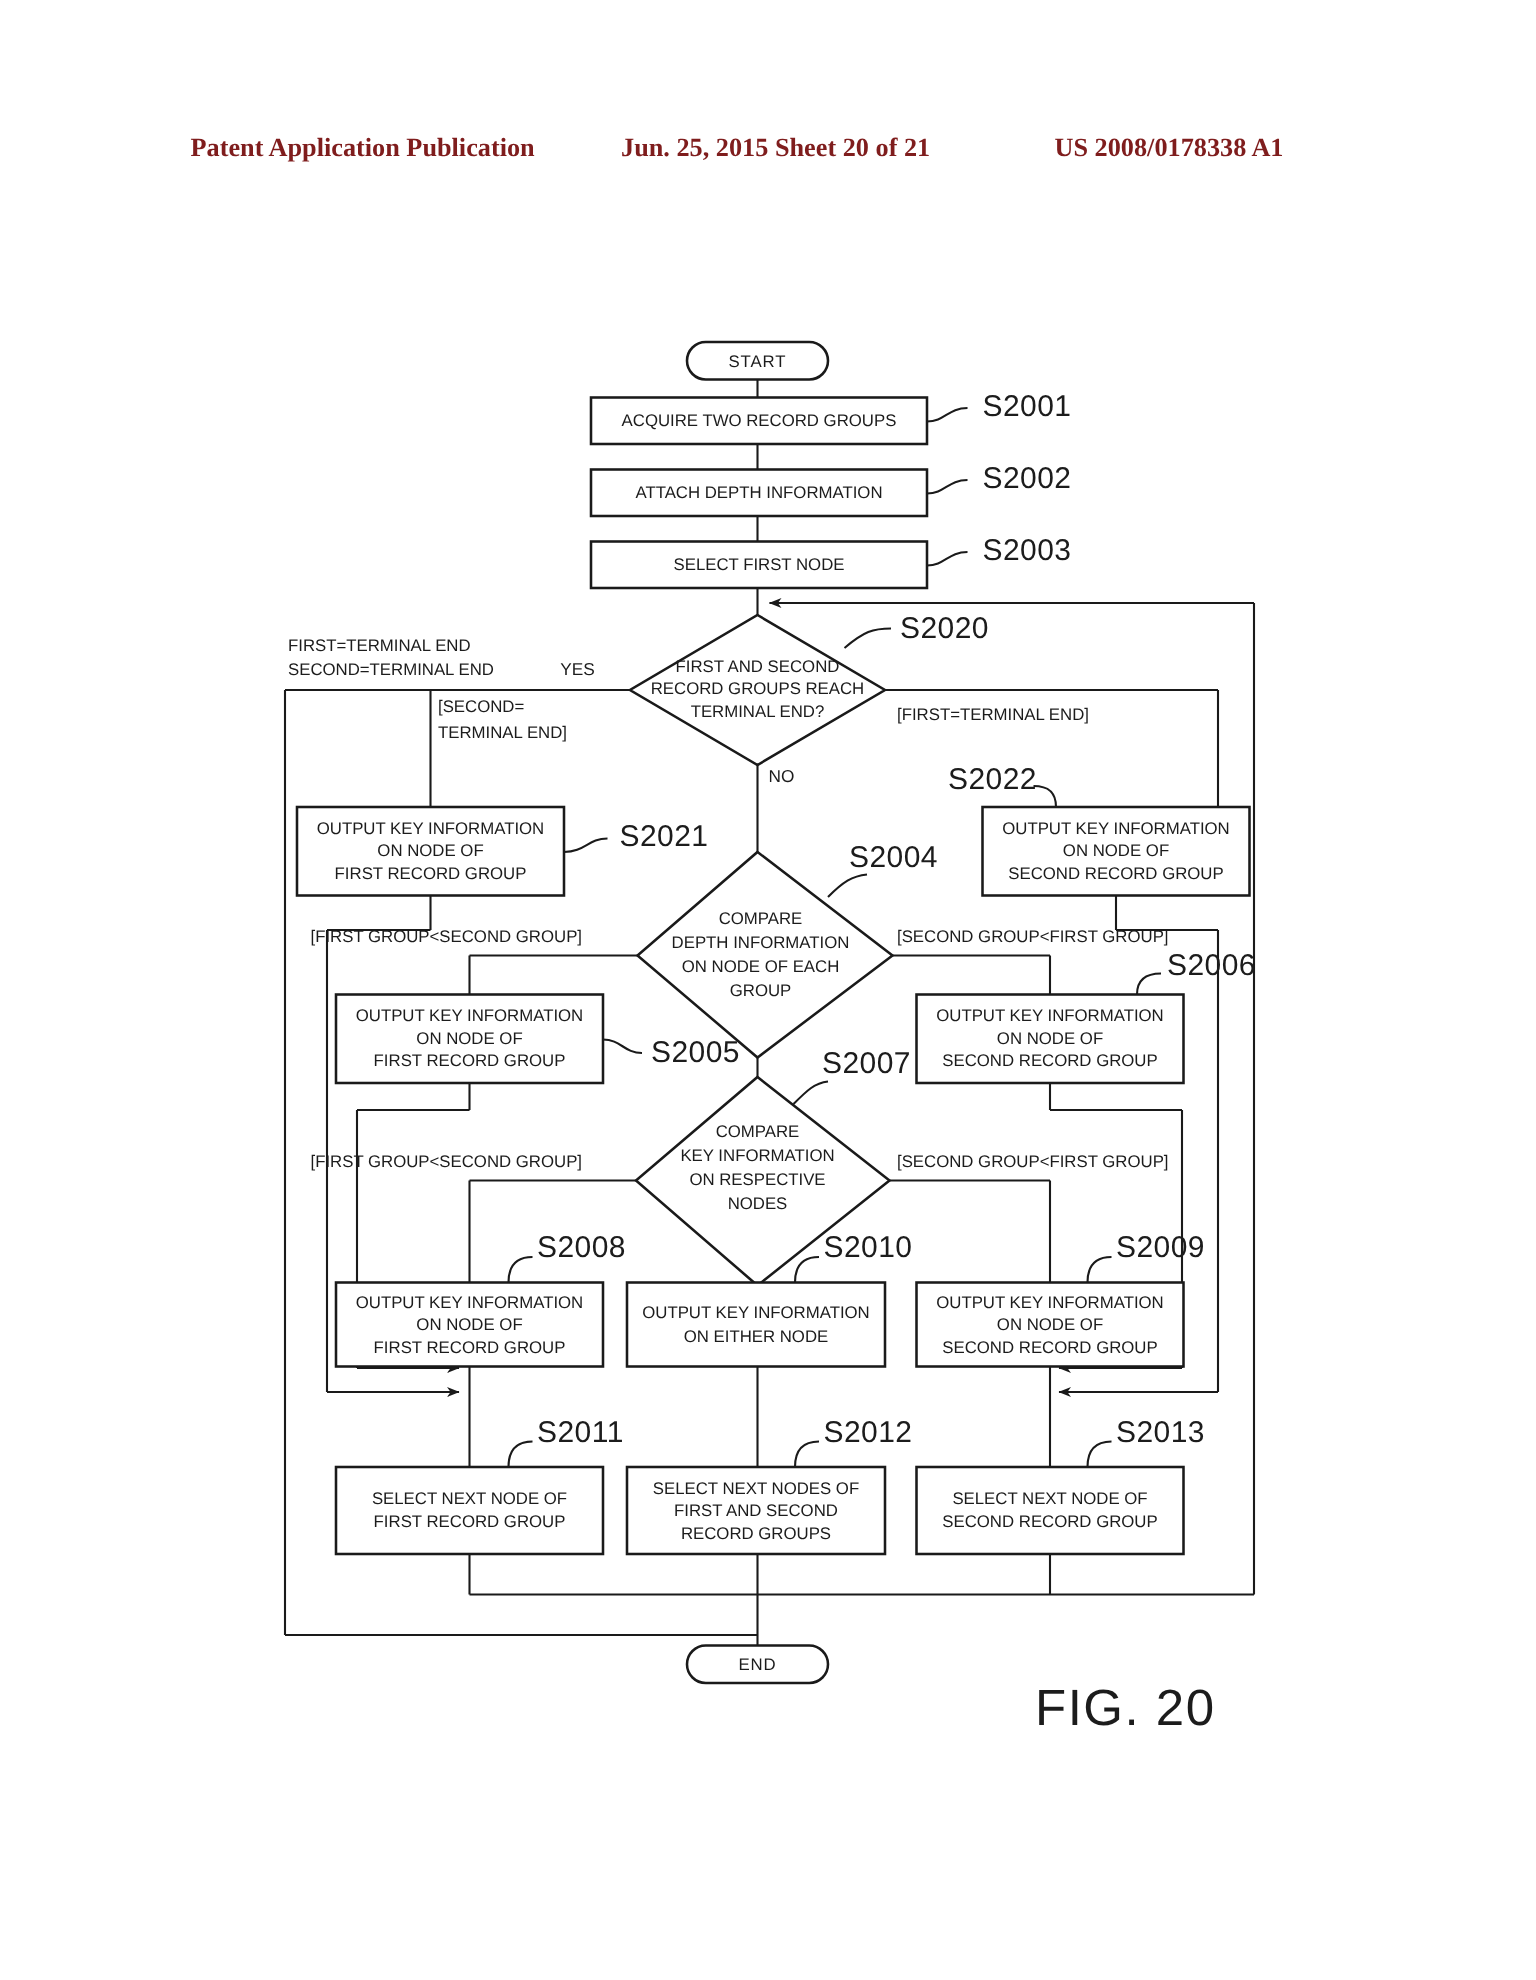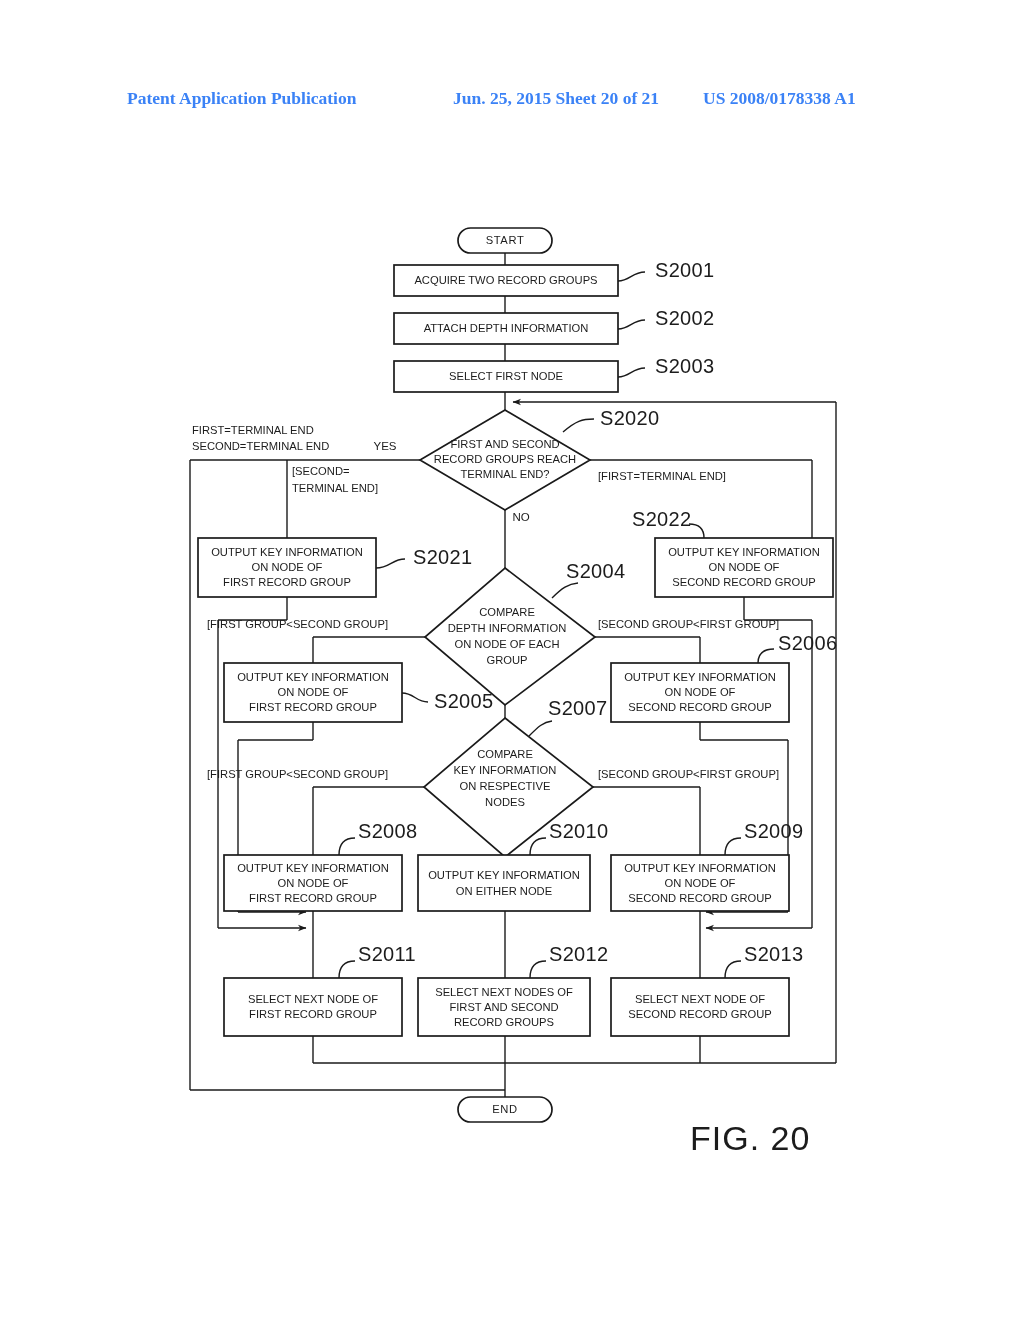"Patent Application Publication" .hdr { color: #3b82f6 -> #7f1d1d }
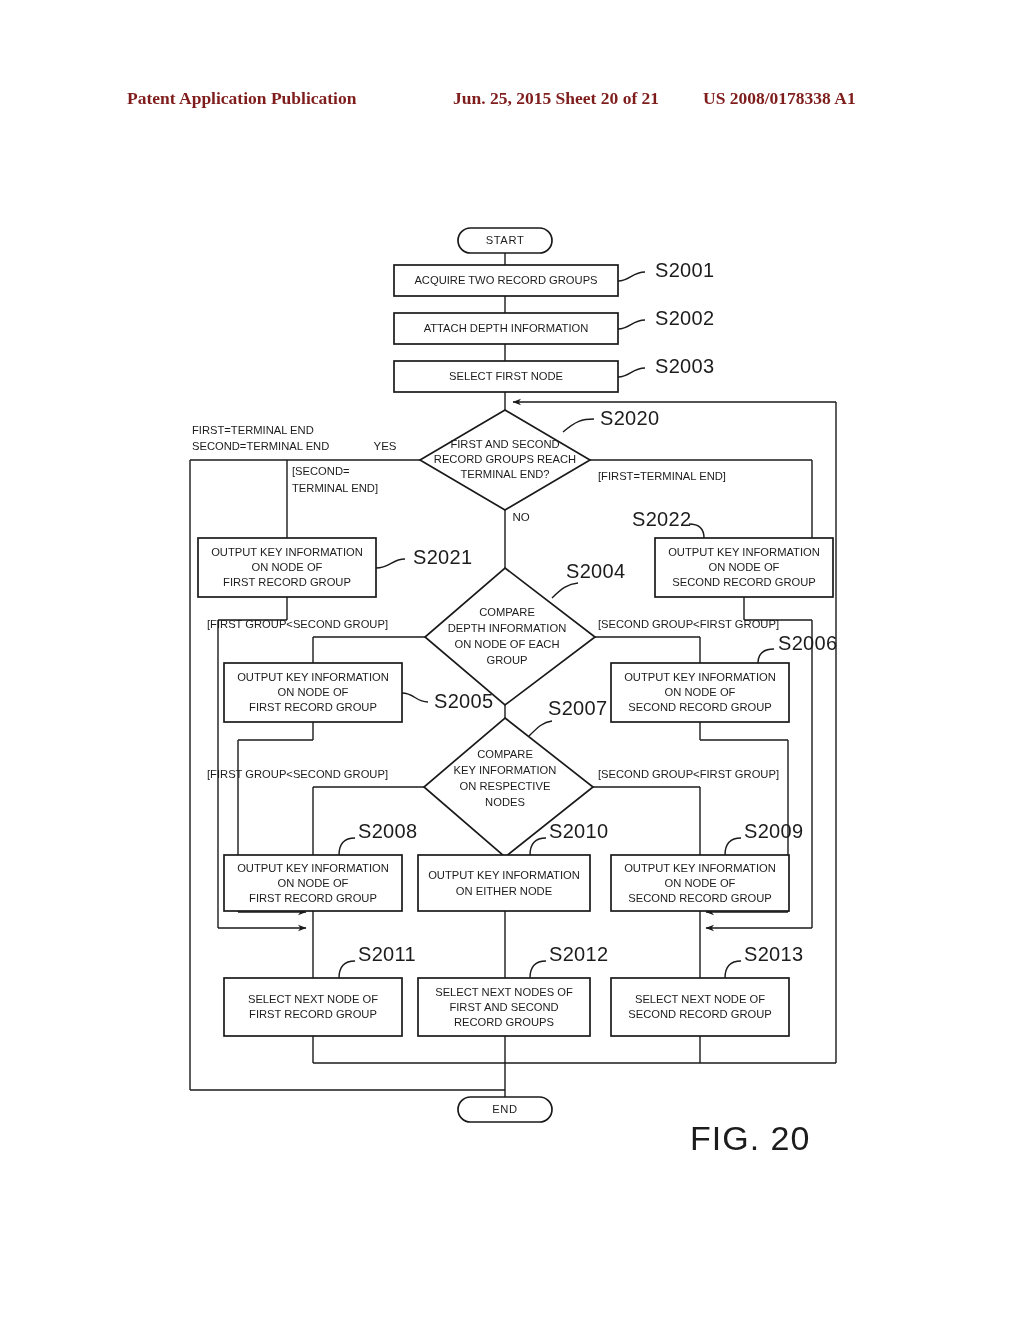"Jun. 25, 2015 Sheet 20" #hdr-mid { left: 453px -> 414px }
